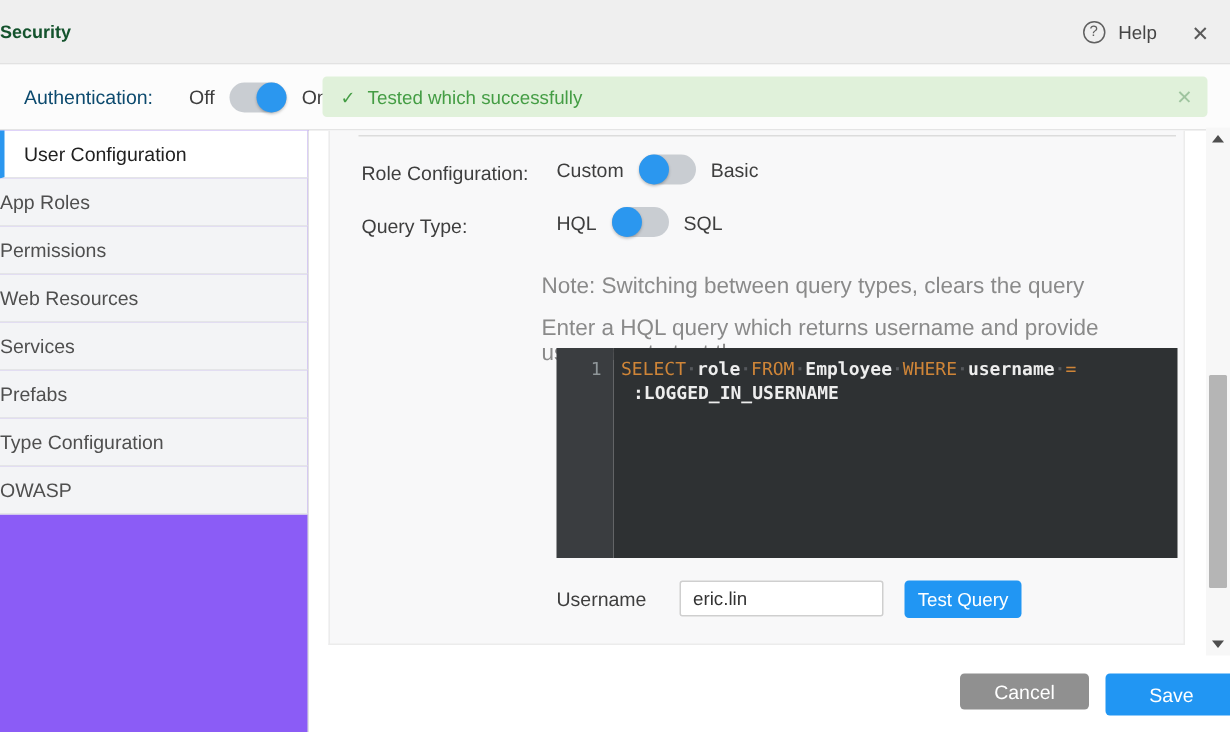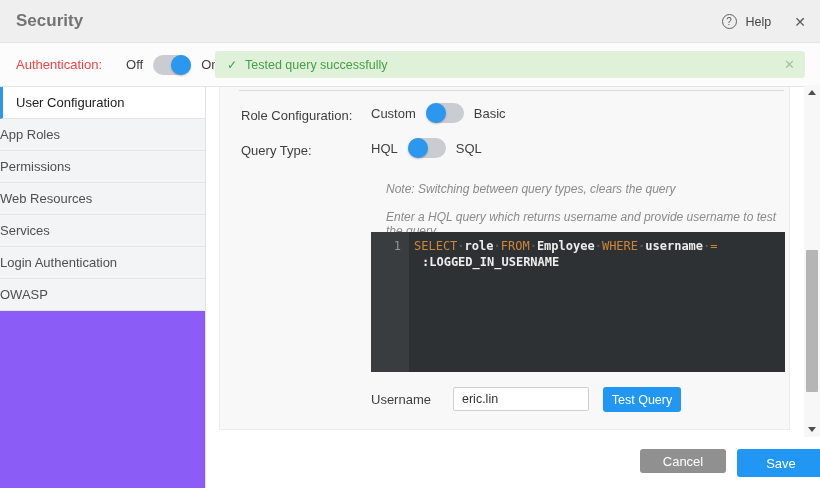"Security" .header-title { color: #737373 -> #14532d; font-size: 17px -> 12px; margin-left: 16px -> none }
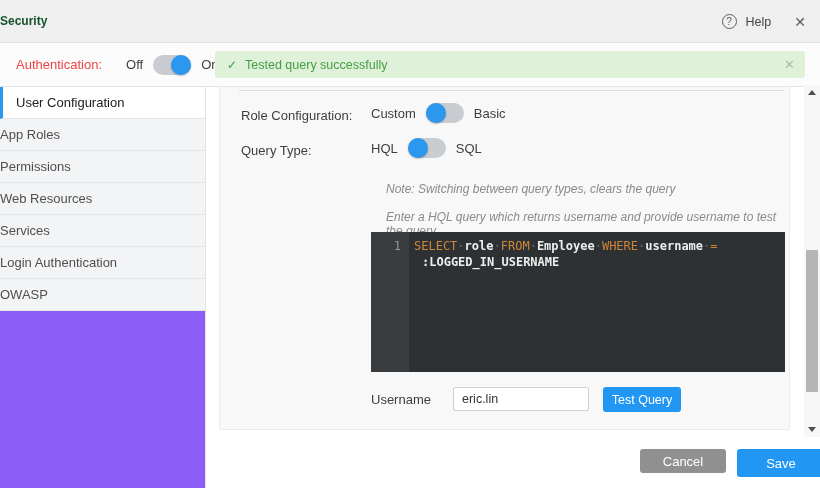"Authentication:" .auth-label { color: #ef4444 -> #0c4a6e }
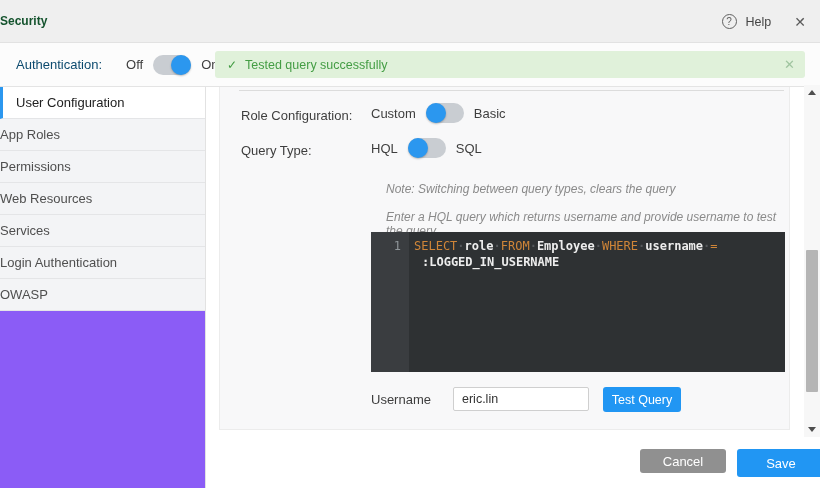"Tested query successfully" span { text: query -> which }
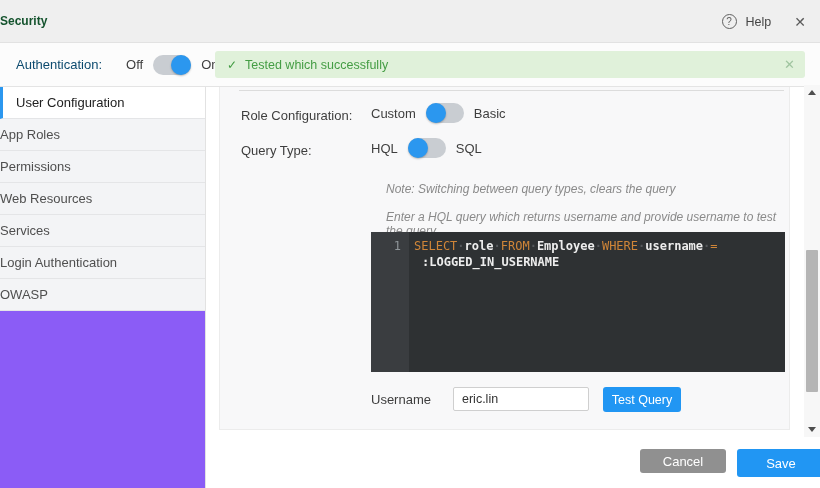"Note: Switching between query types," .note-text, .instruction-text { font-size: 12px -> 15px; font-style: italic -> none; left: 166px -> 141px }
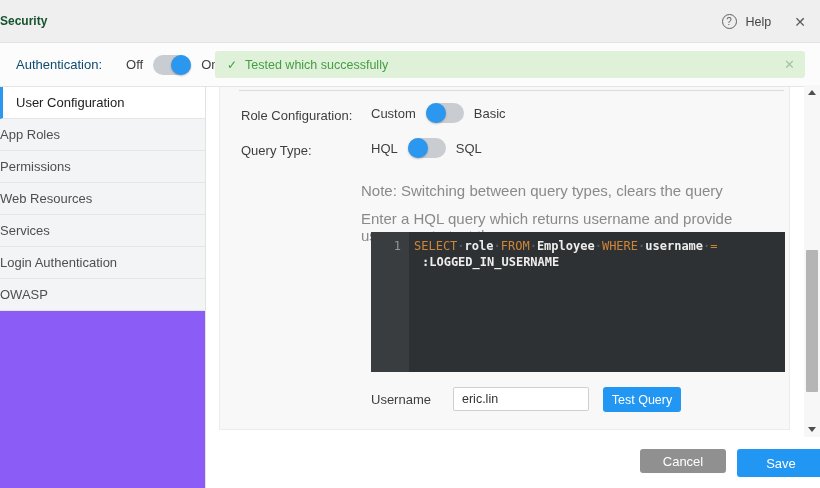"Prefabs" div.side-item { html: none -> <div>Prefabs</div> }
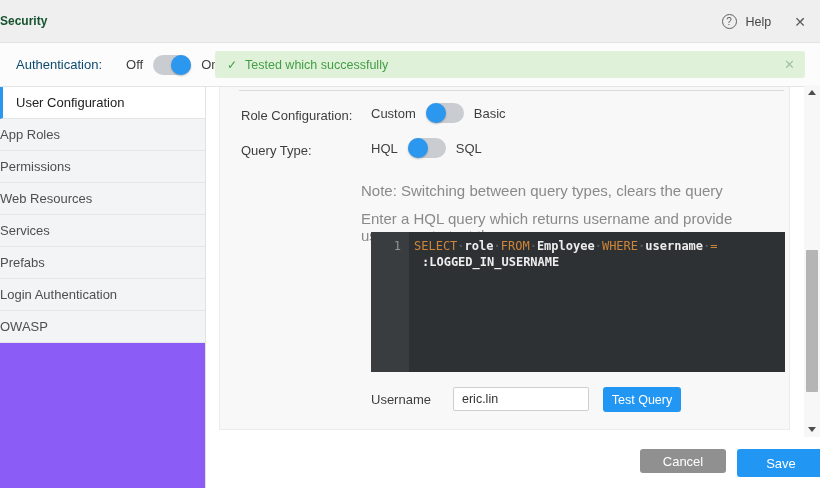"Login Authentication" div.side-item { text: Login Authentication -> Type Configuration }
